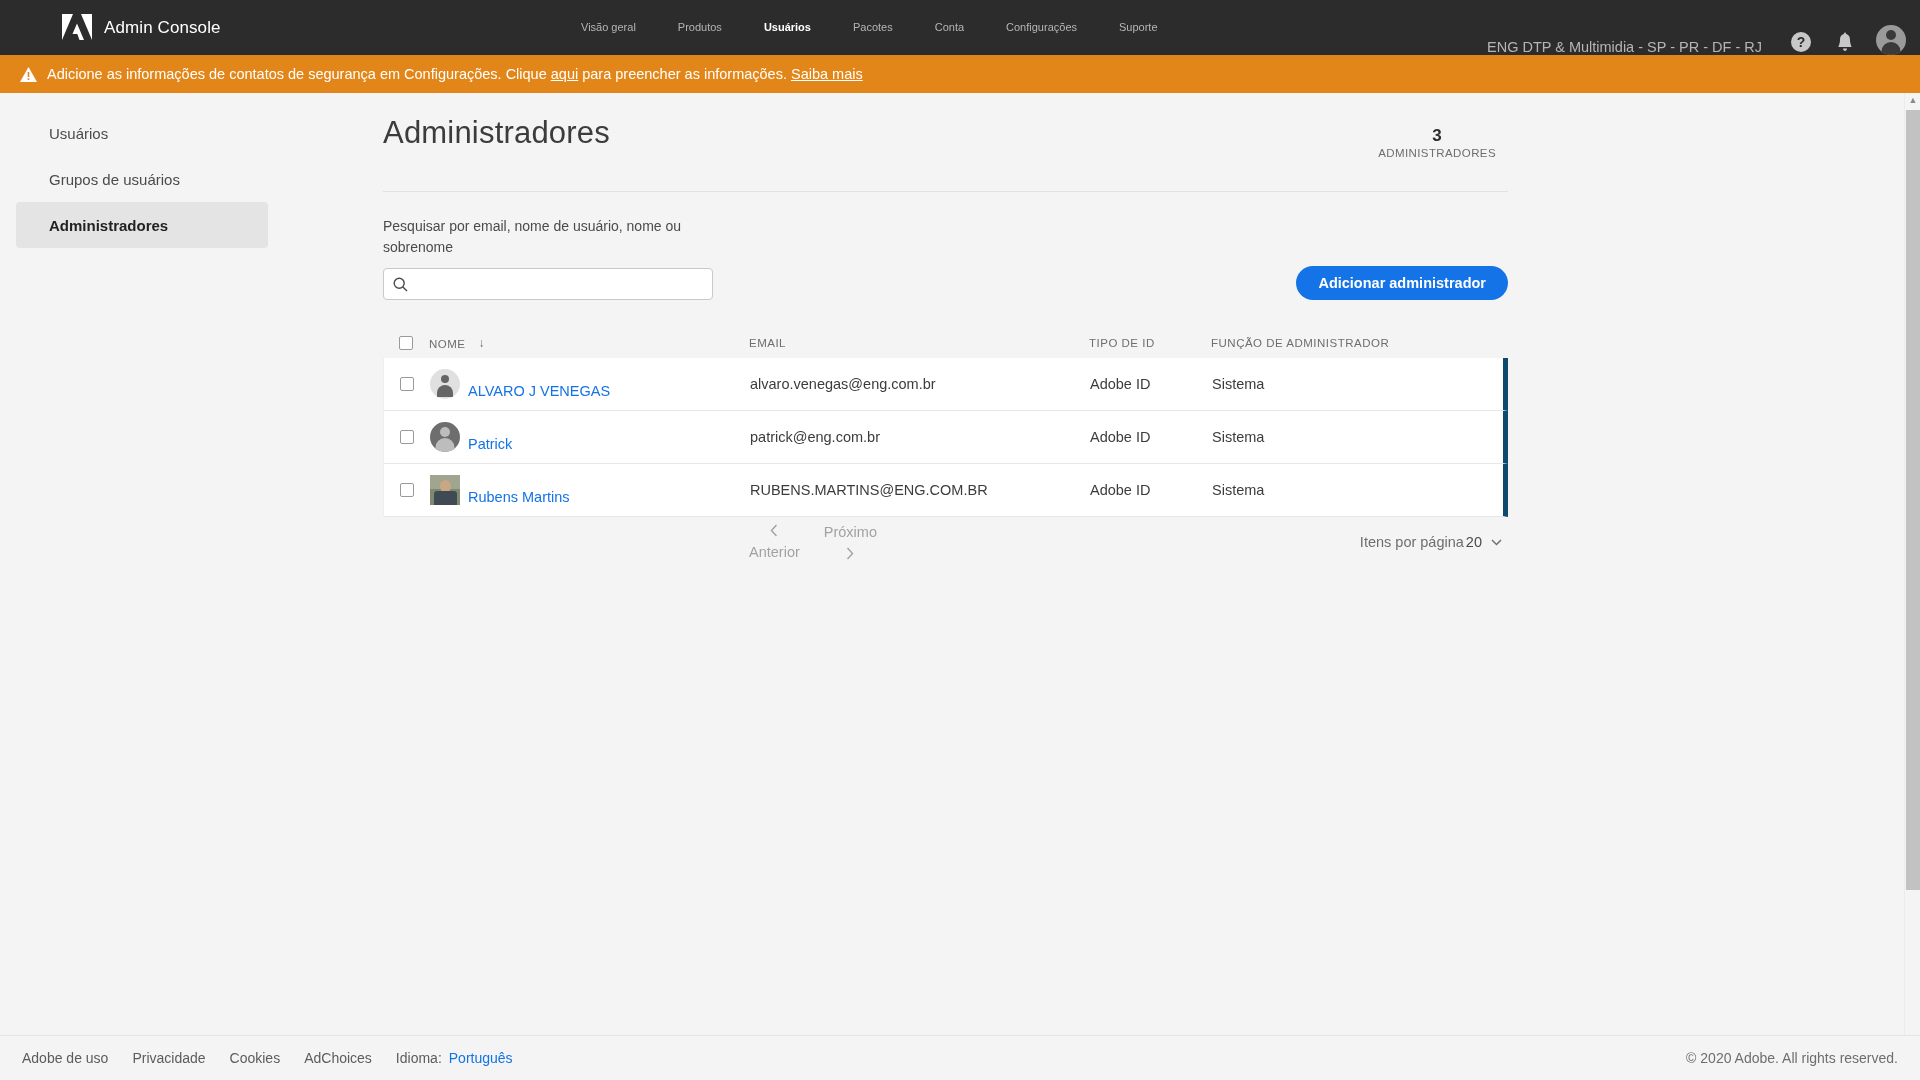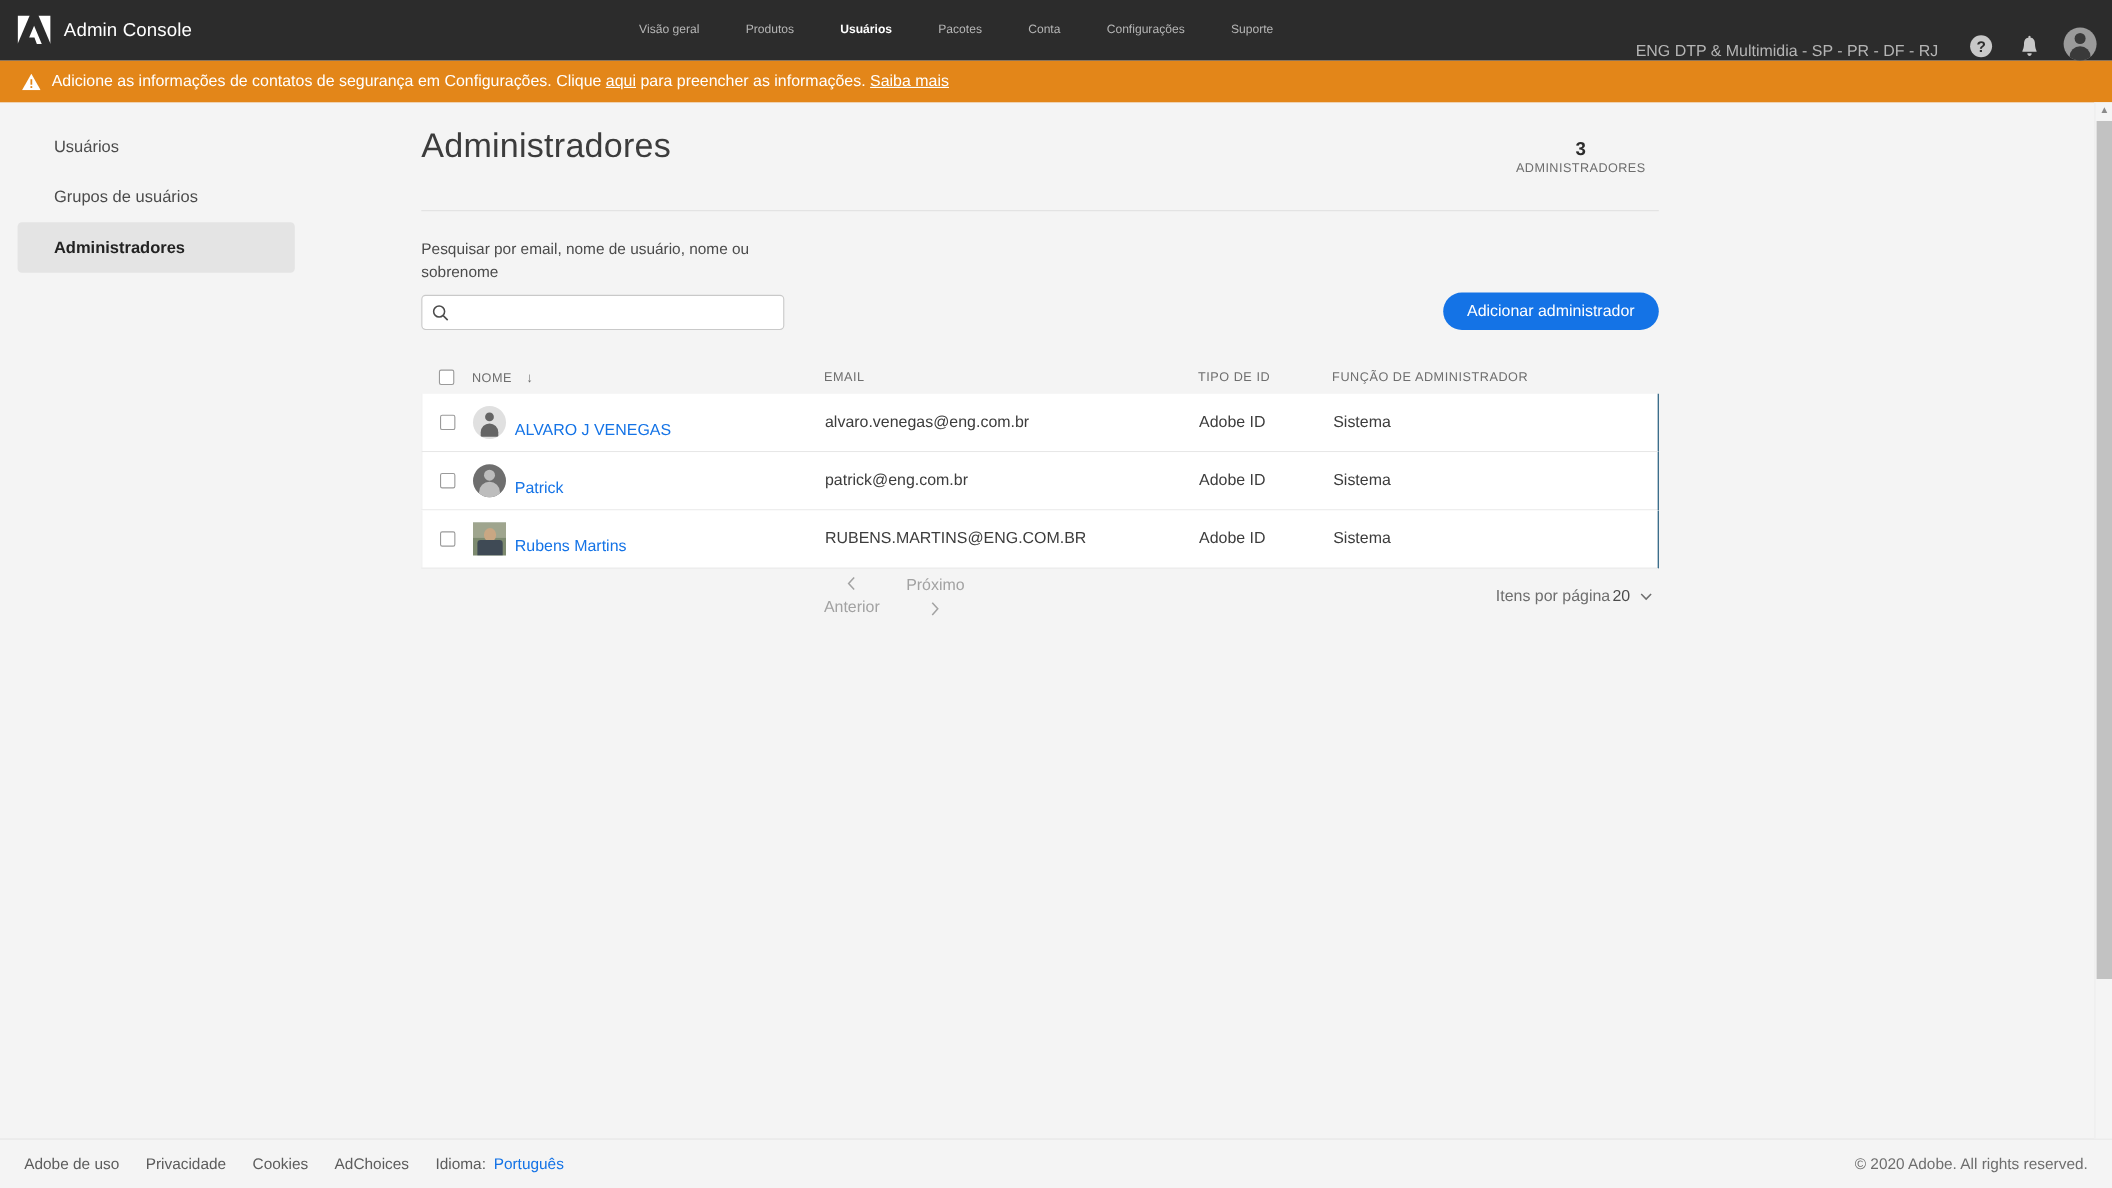"Admin Console" .topnav { padding-left: none -> 46px }
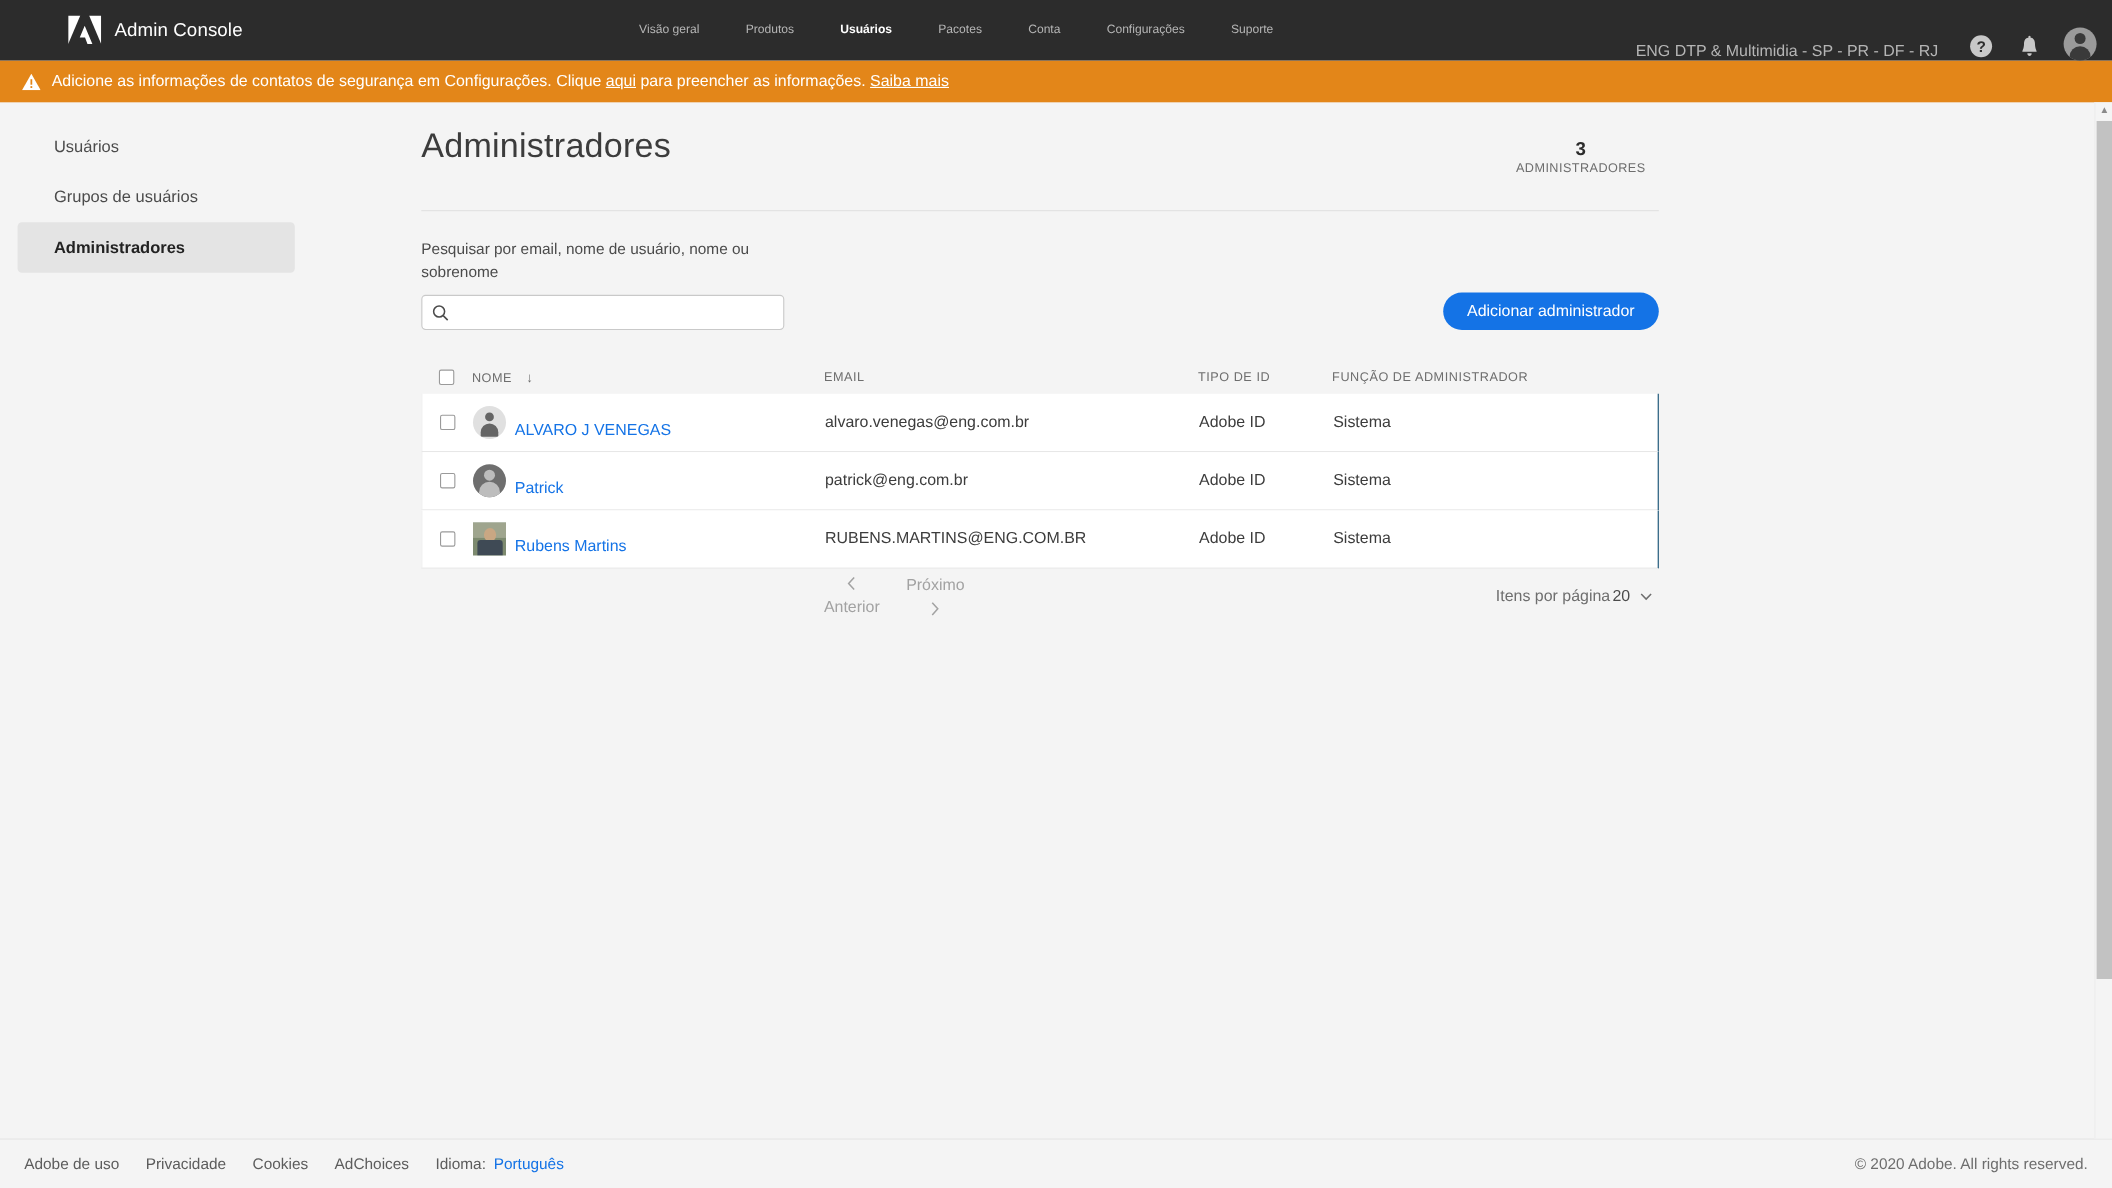"Adicionar administrador" .btn-primary { font-weight: normal -> bold }
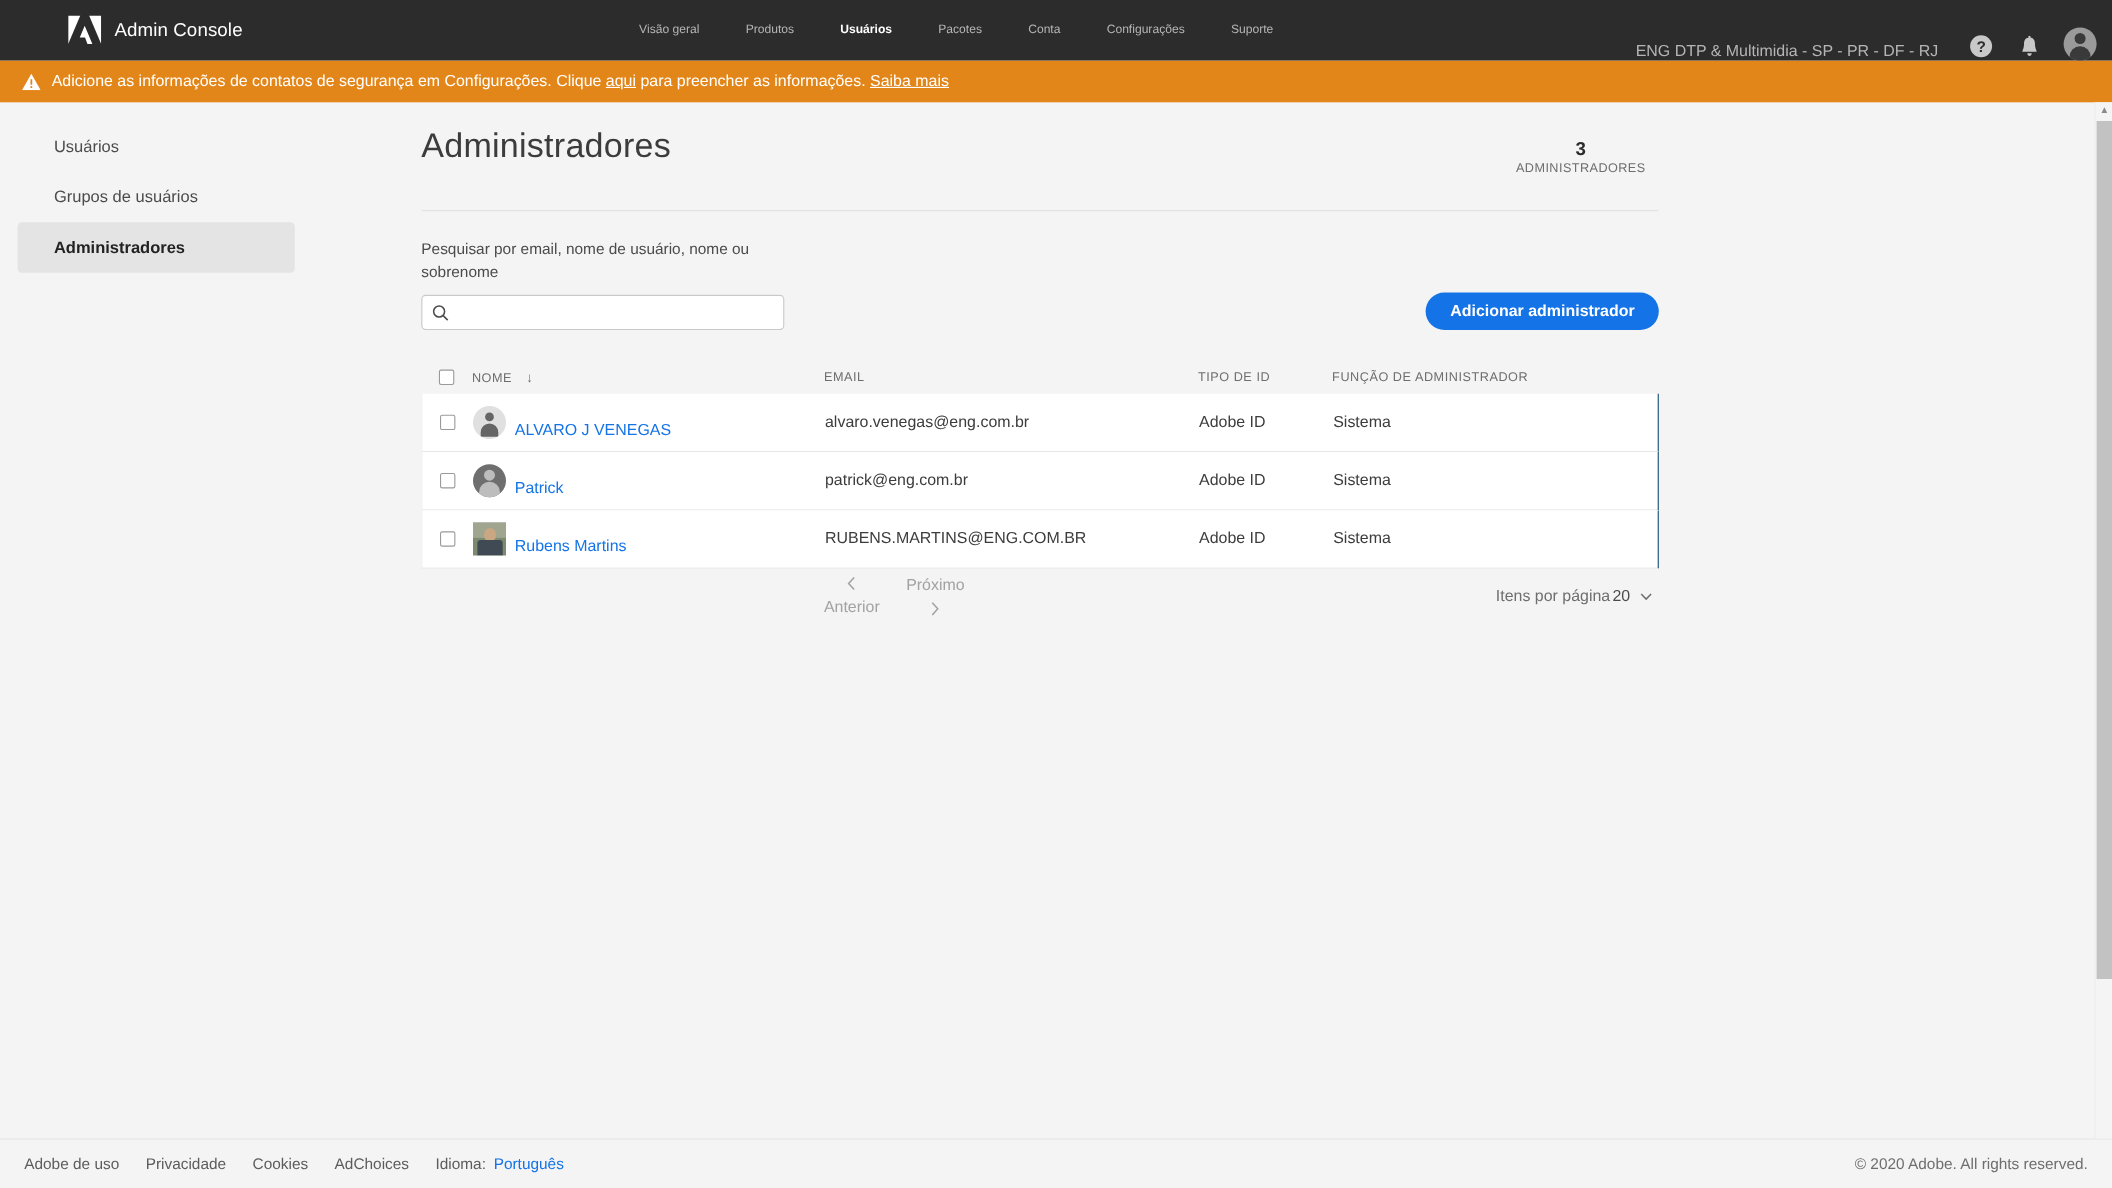"ALVARO J VENEGAS" .tbl-row { border-right: 1px solid #0c4a6e -> 5px solid #0c4a6e }
